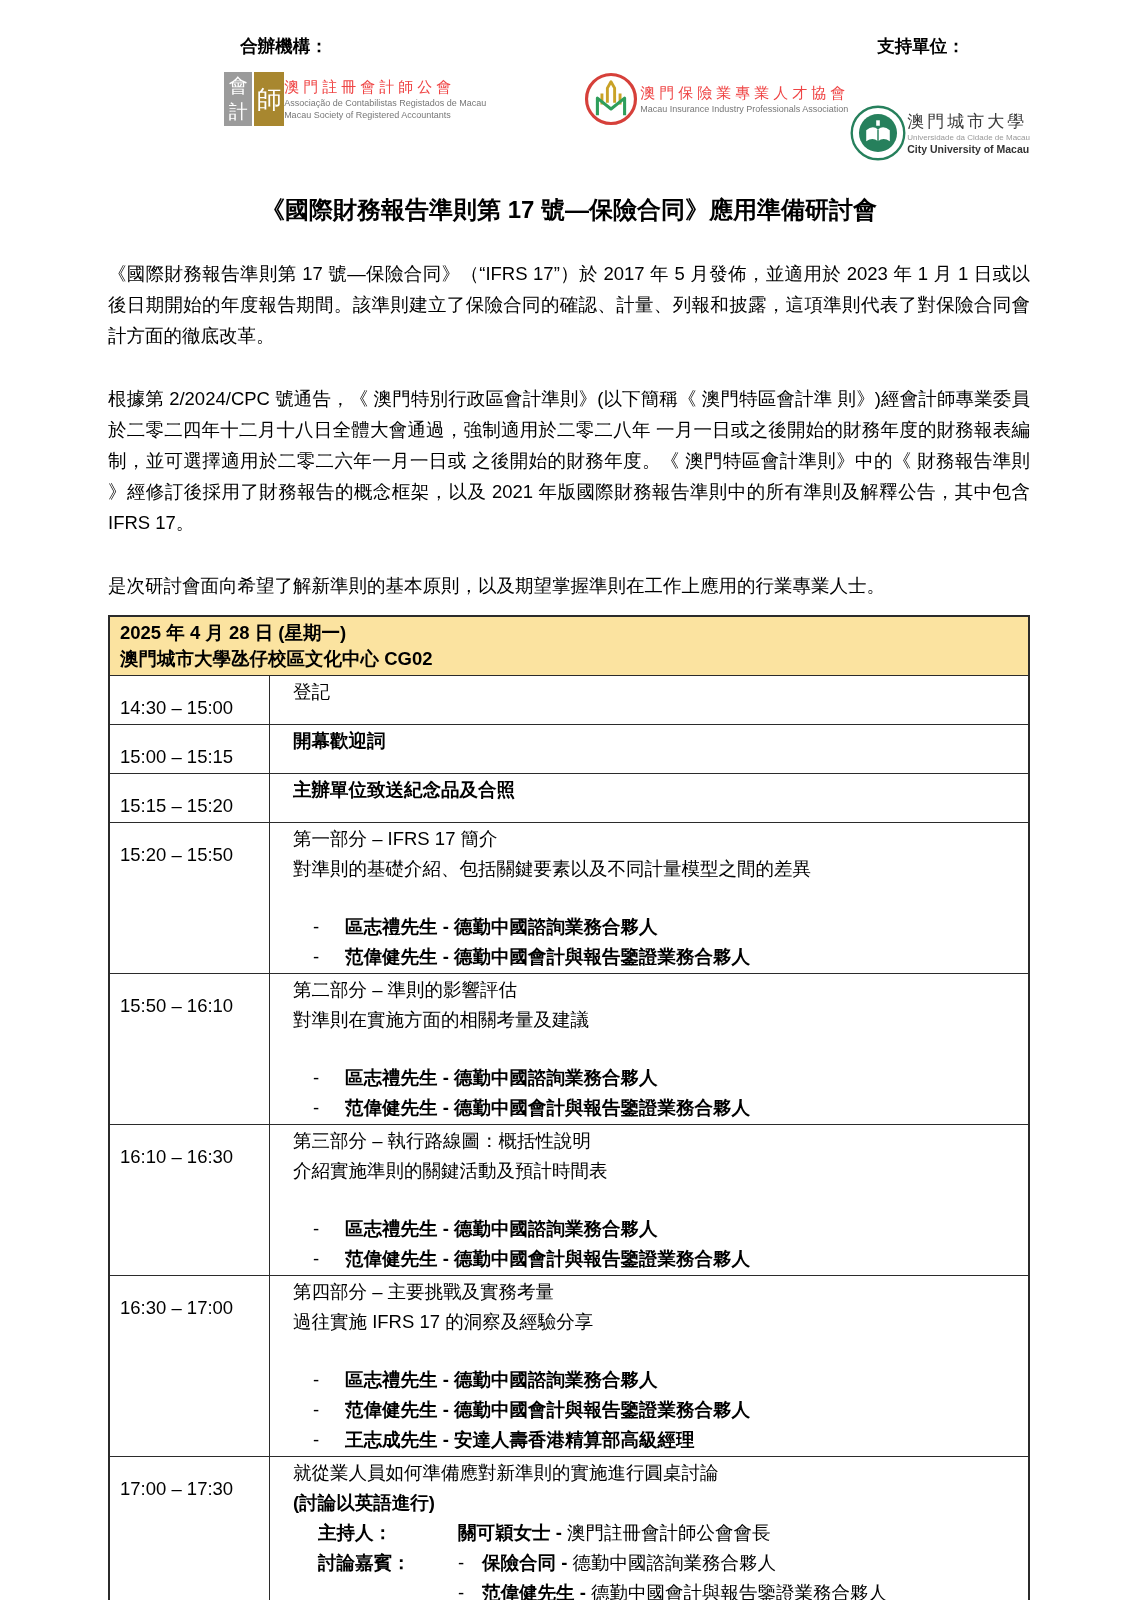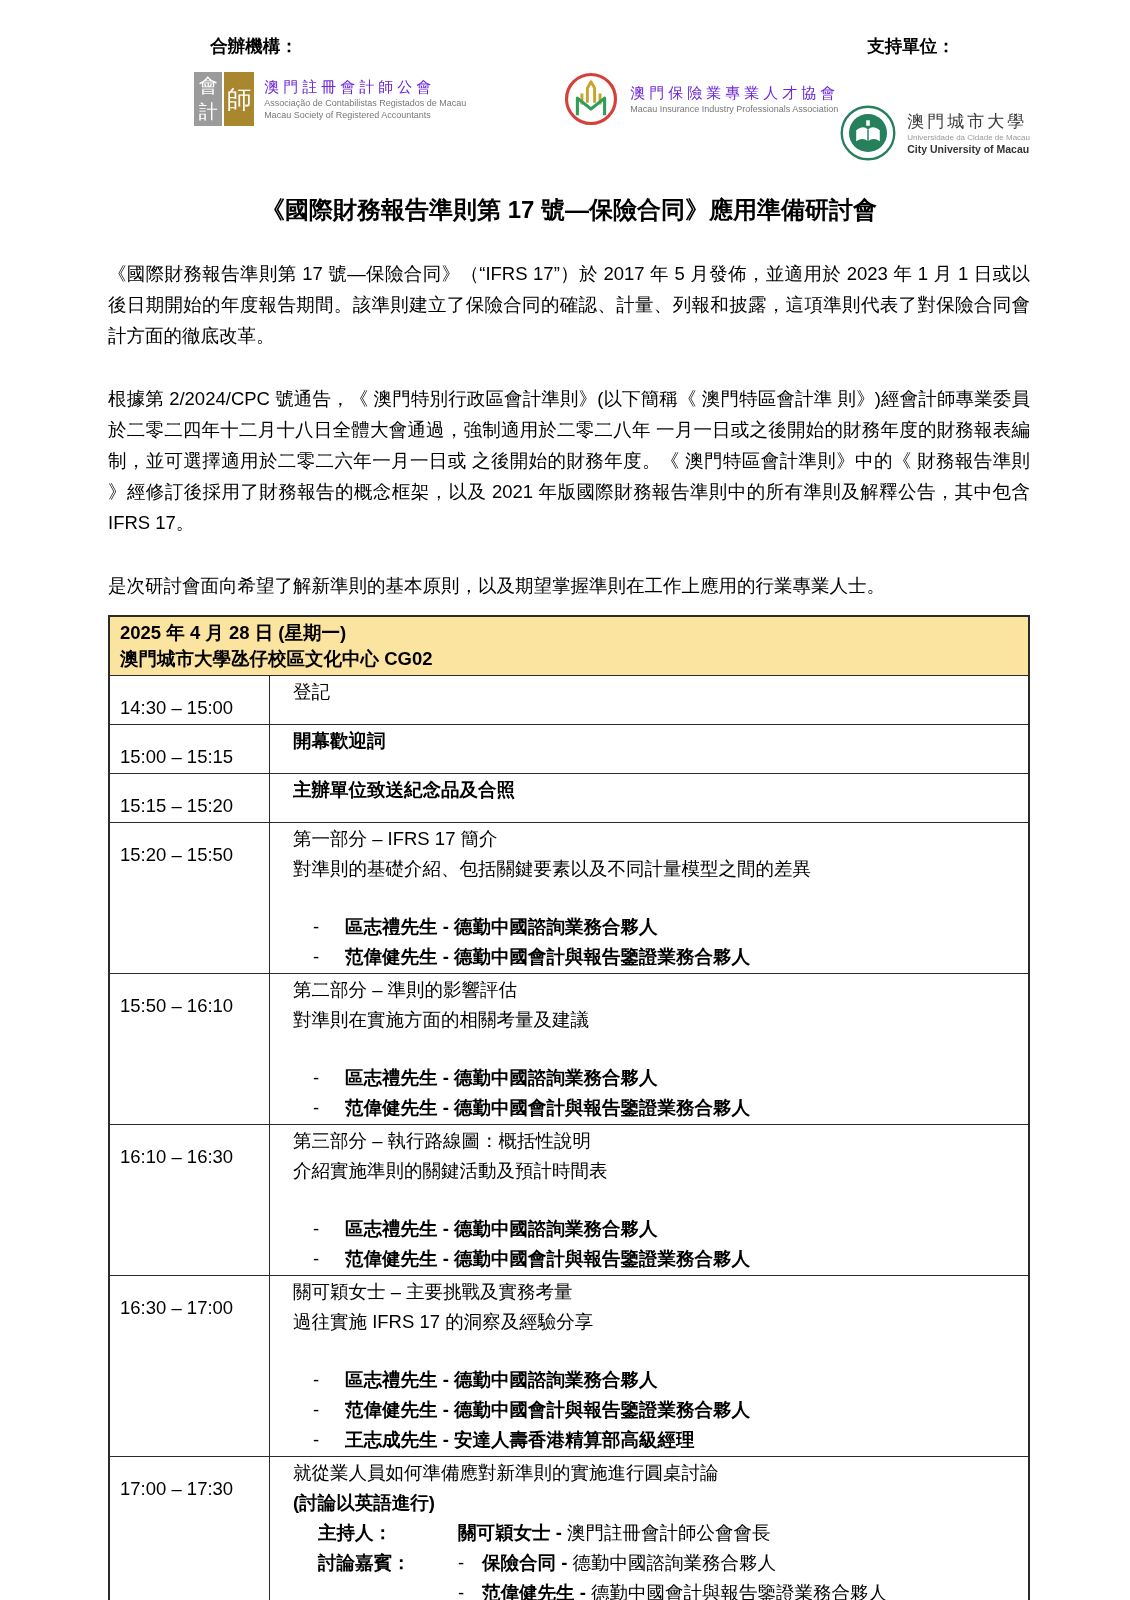"會計" .logo { gap: 10px -> none }
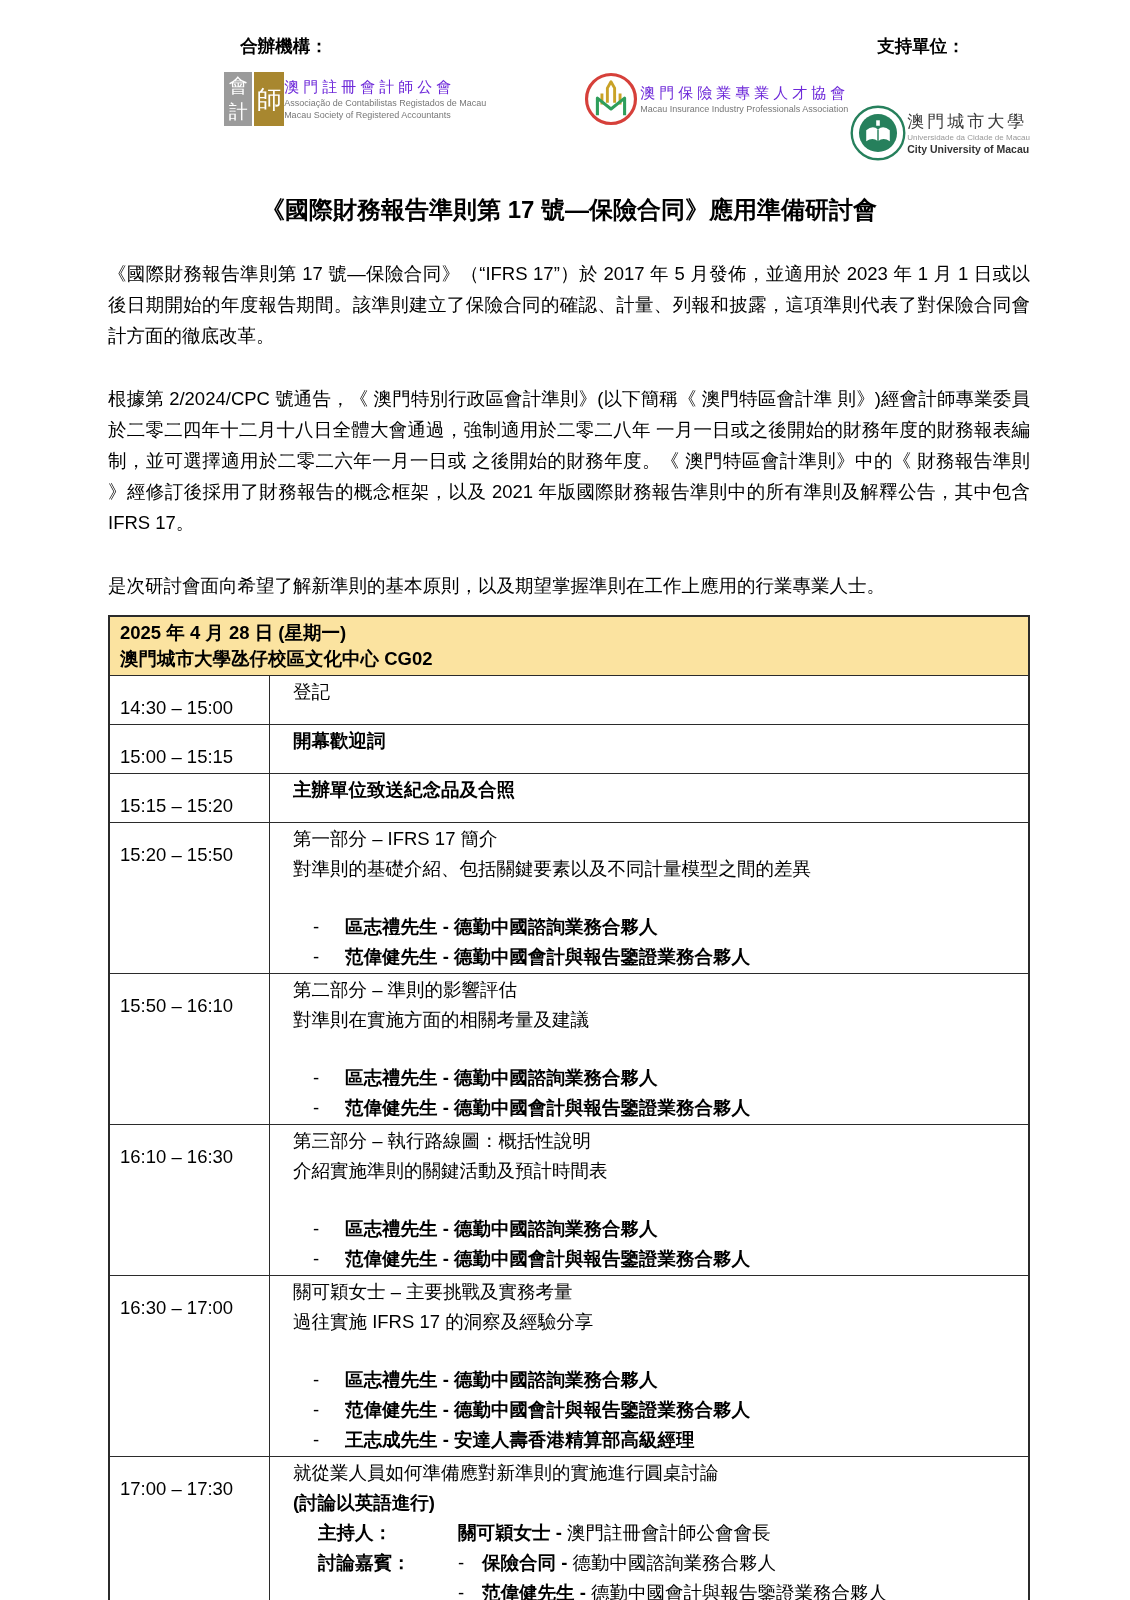"澳門註冊會計師公會" .logo-zh { color: #6d28d9 -> #ef4444 }
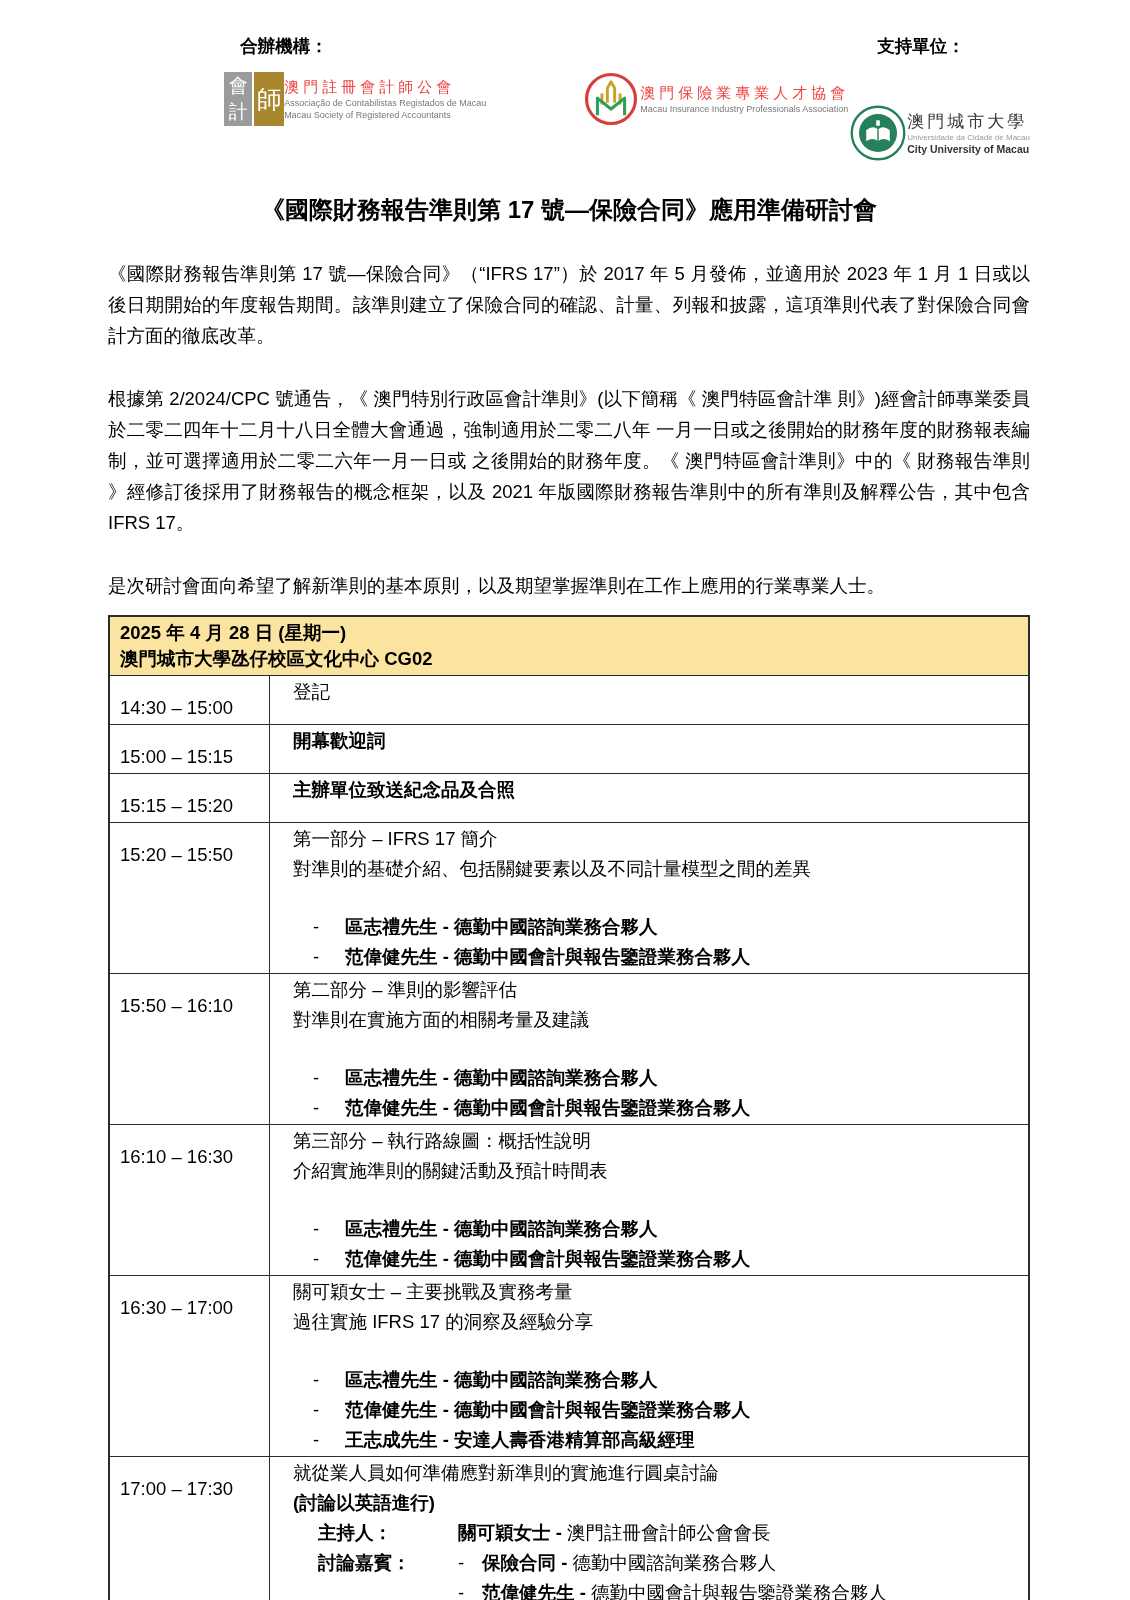"關可穎女士 – 主要挑戰及實務考量" span.seg { text: 關可穎女士 -> 第四部分 }
